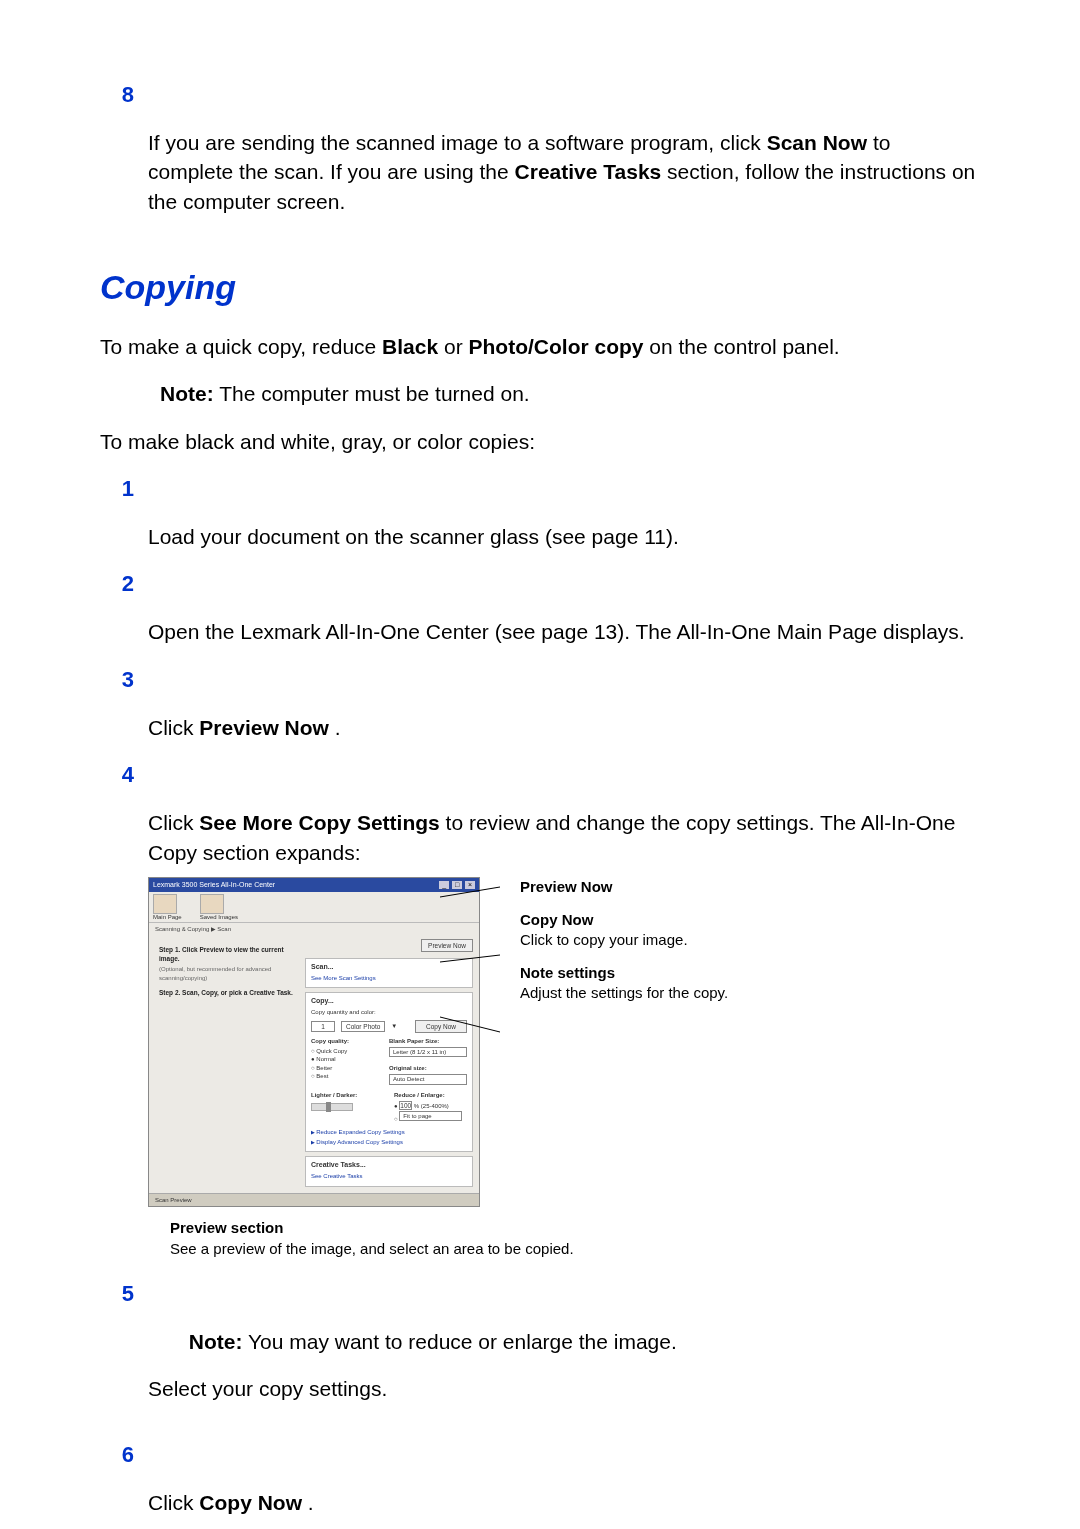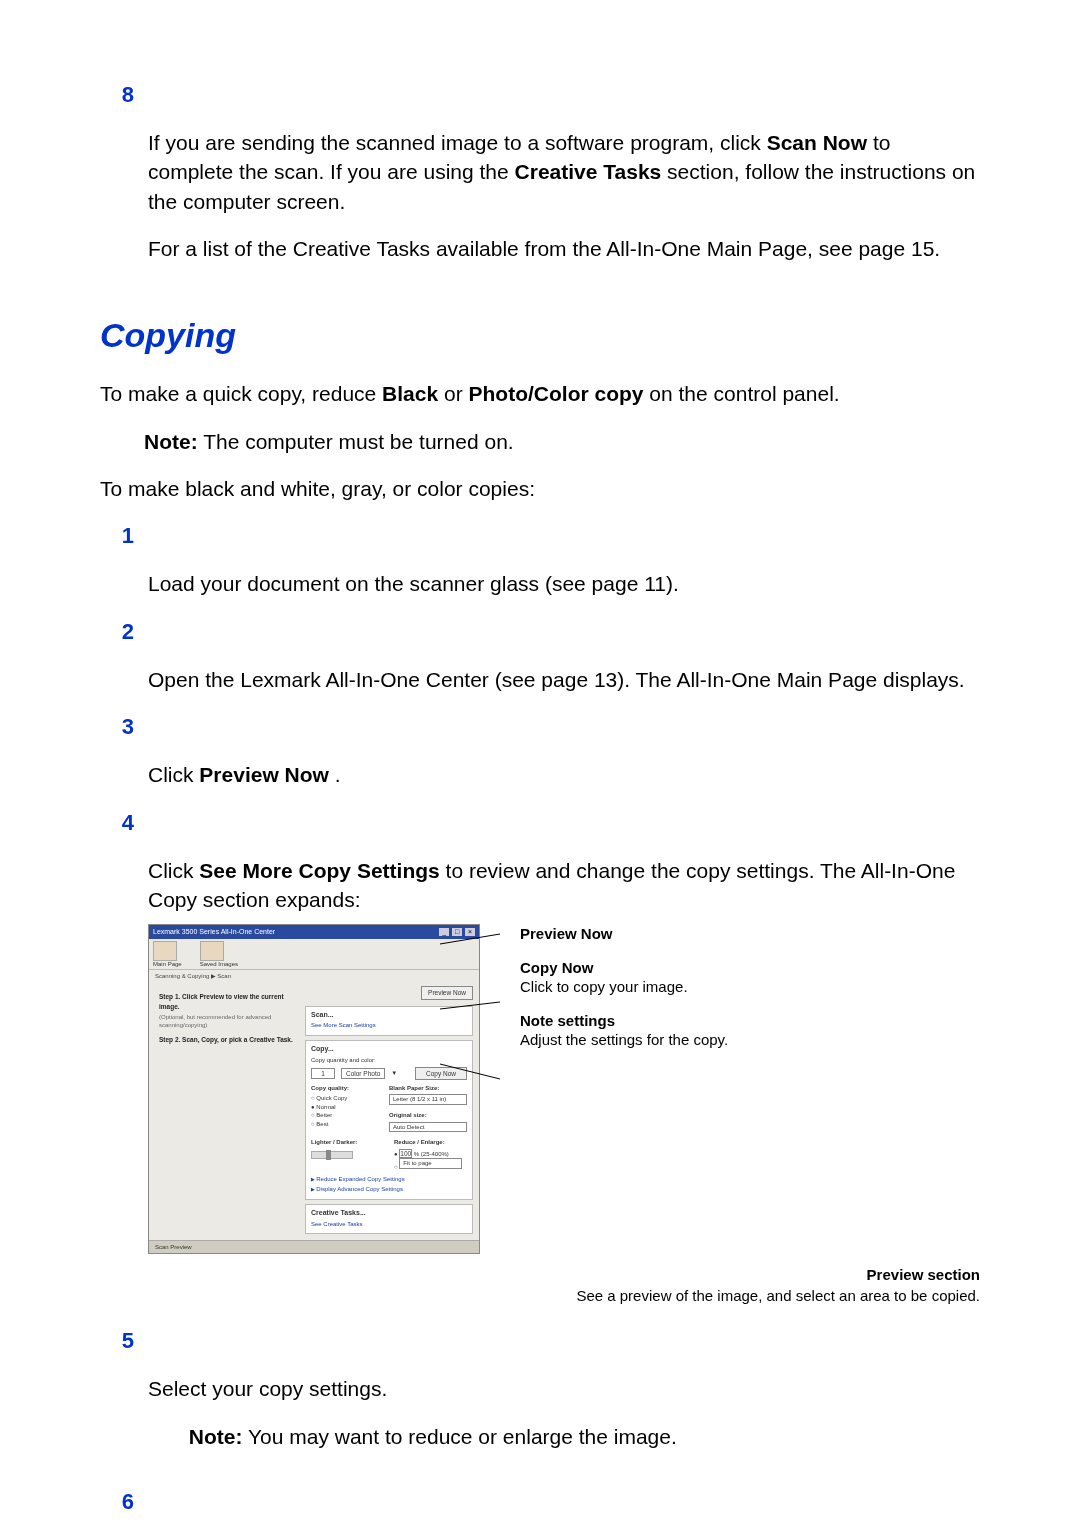"For a list of the" p.para { html: <p>For a list of the Creative Tasks available from the All-In-One Main Page, see page 15.</p> -> none }
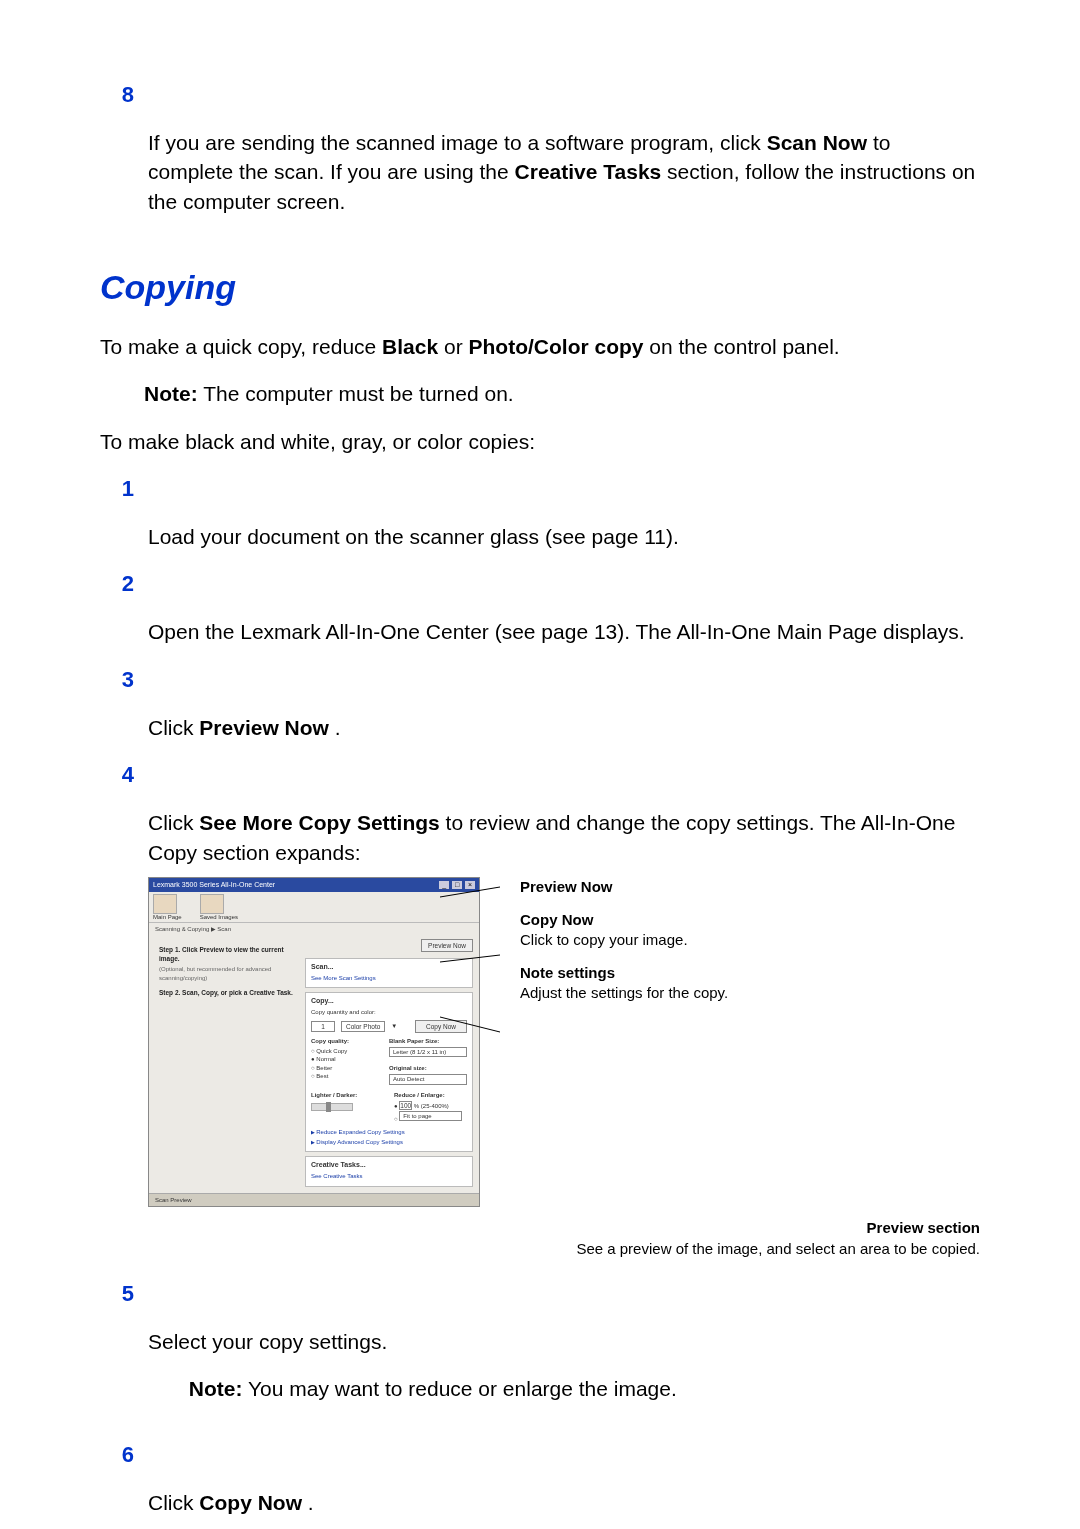"Note: The computer must be" .note-indent { margin-left: 44px -> 60px }
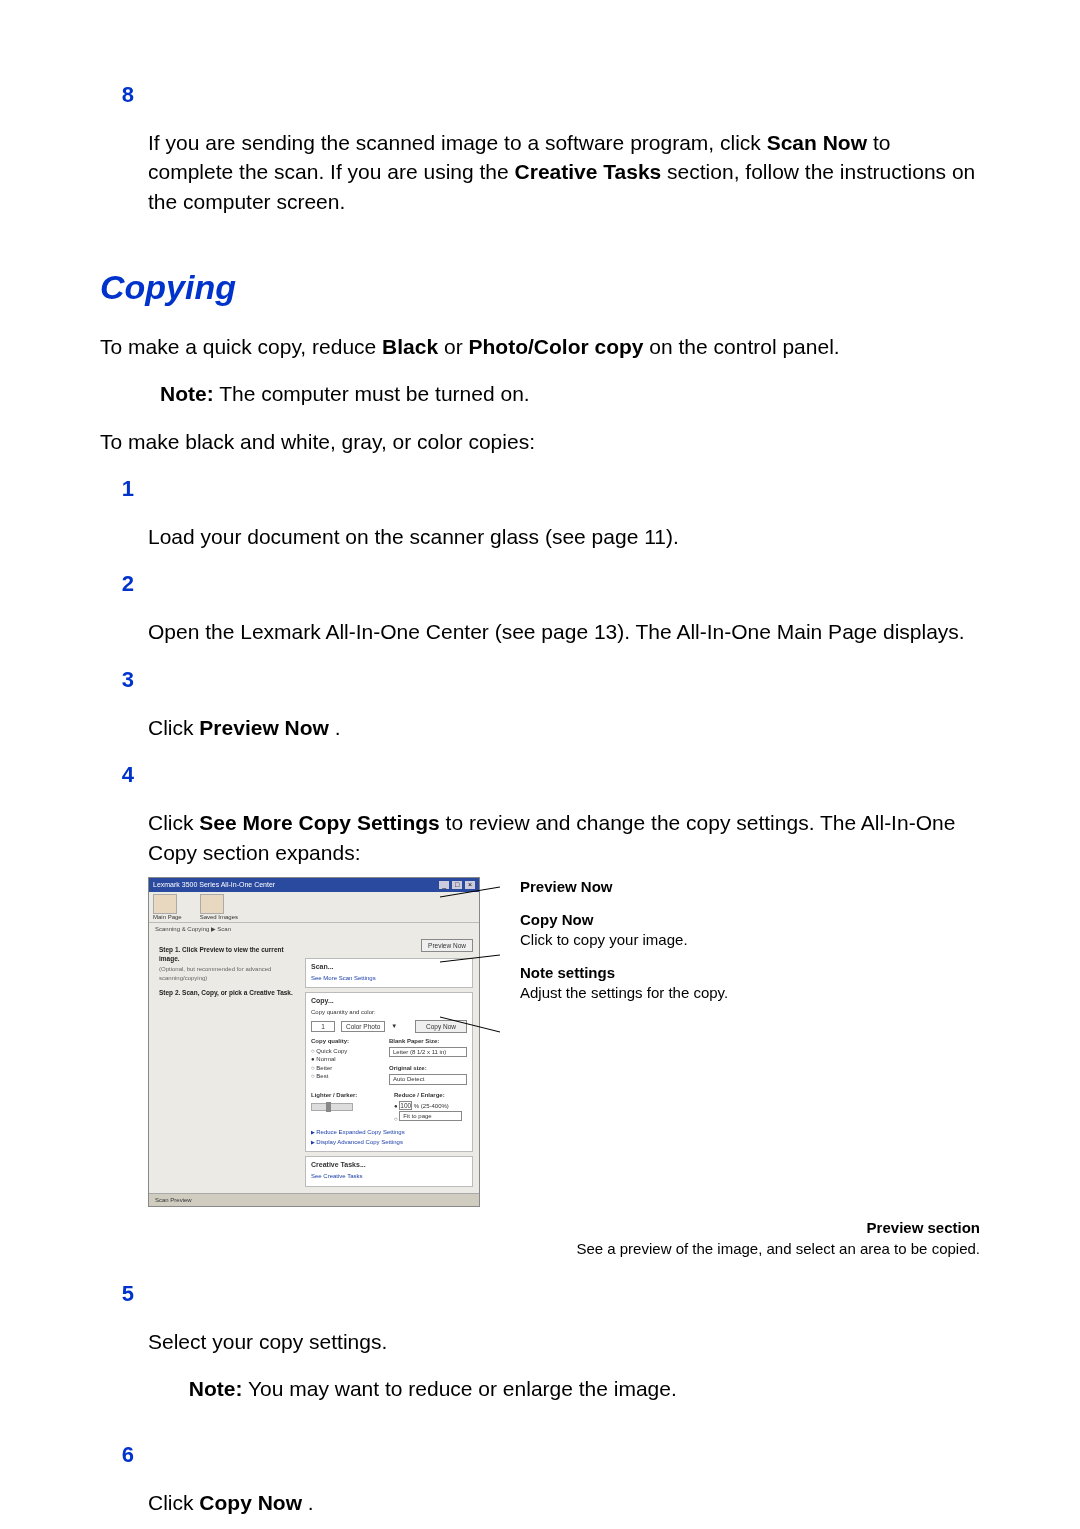"Preview section" .below-callout { text-align: right -> none }
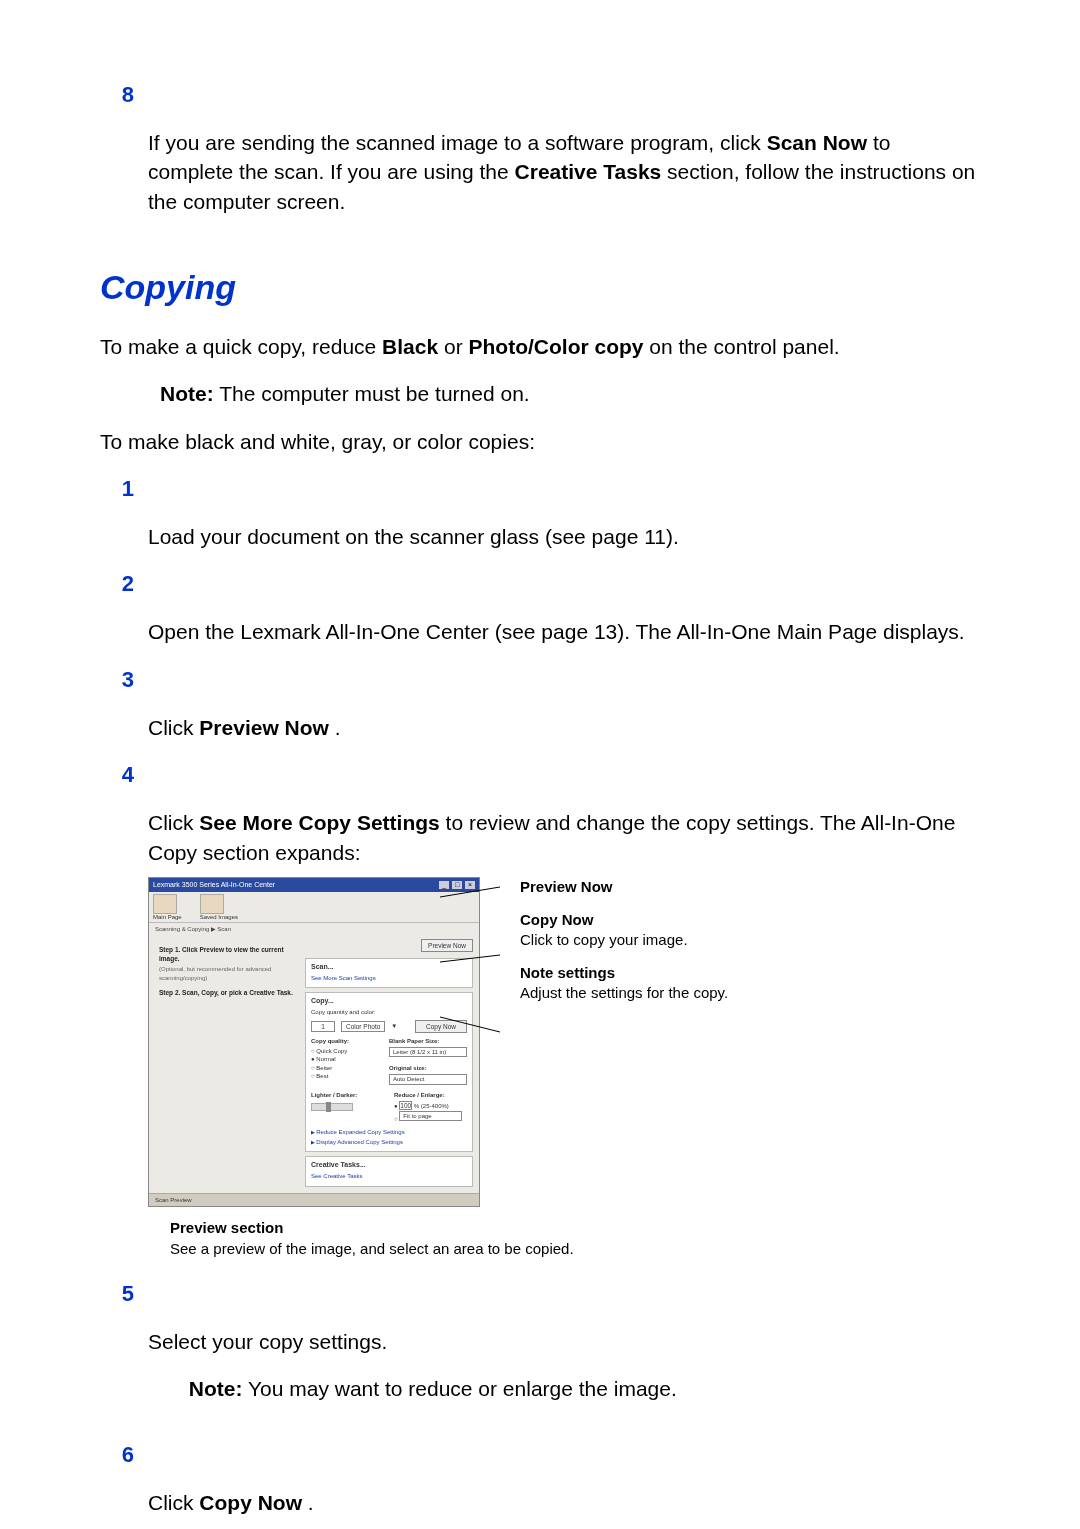"Select your copy settings." p.para { order: before "Note: You may want to" -> after "Note: You may want to" }
